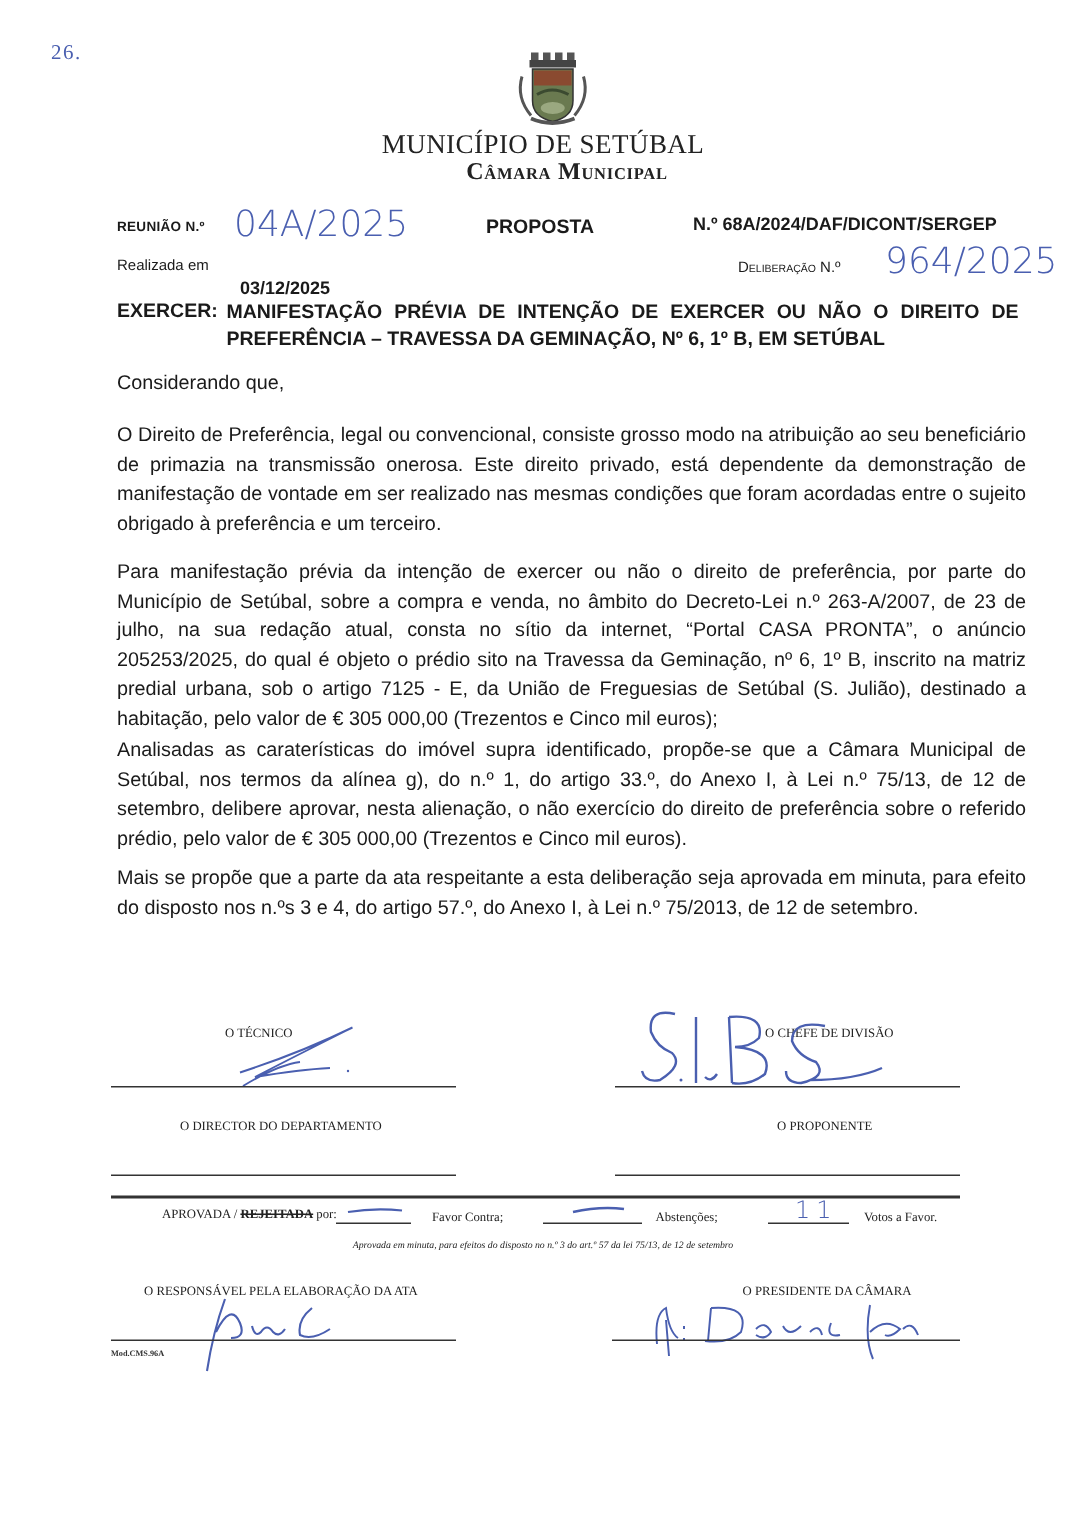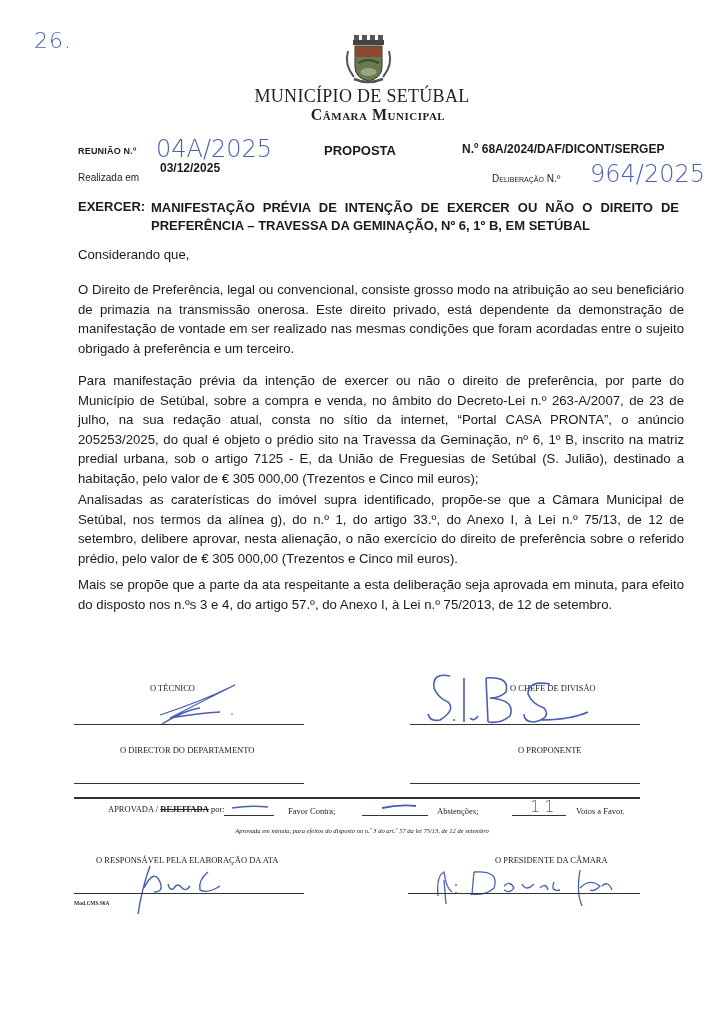"26." .page-num { font-family: none -> Liberation Serif, serif; font-size: 22px -> 14px }
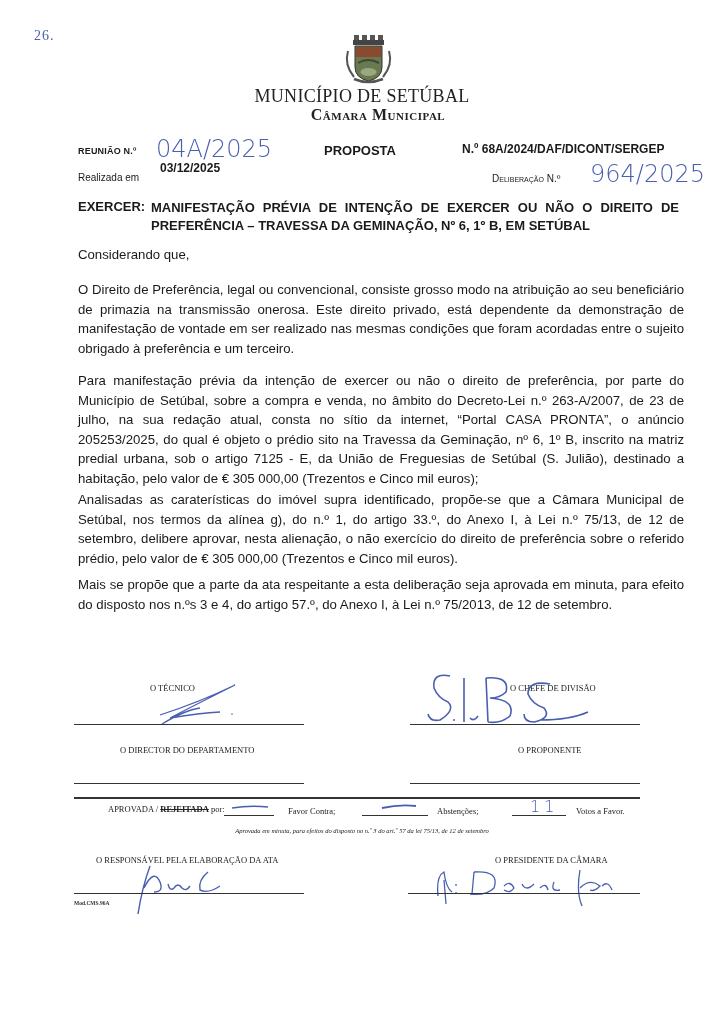"03/12/2025" .realizada-val { top: 161px -> 185px }
